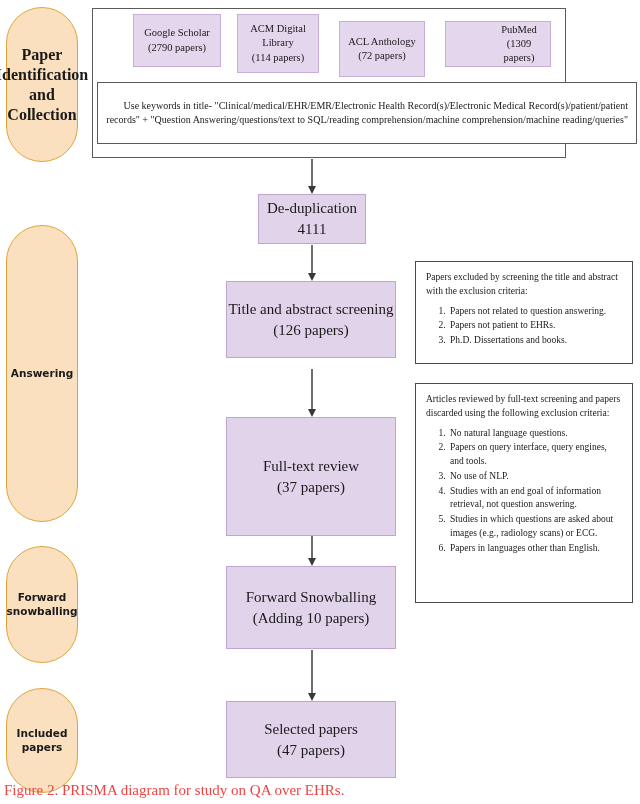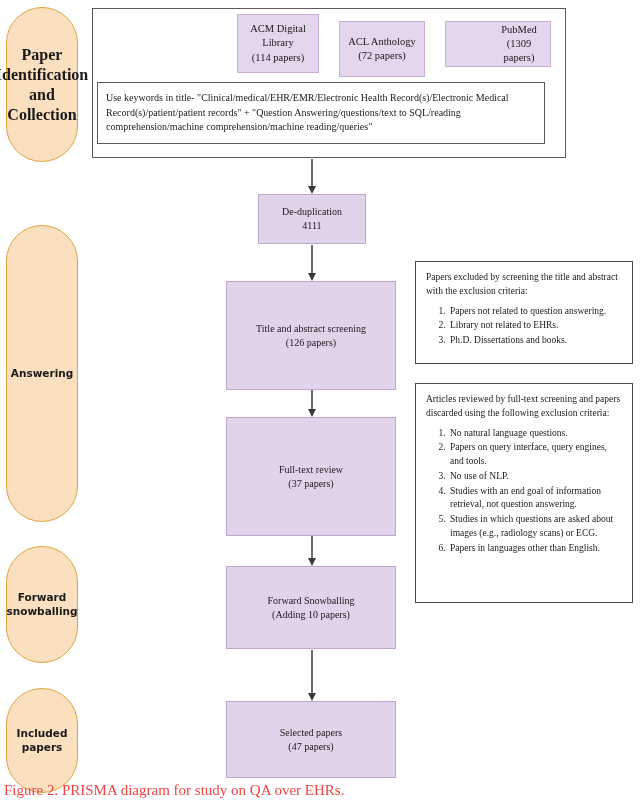"Google Scholar" div.source-box { html: none -> <div> <span>Google Scholar</span> <span>(2790 papers)</span> </div> }
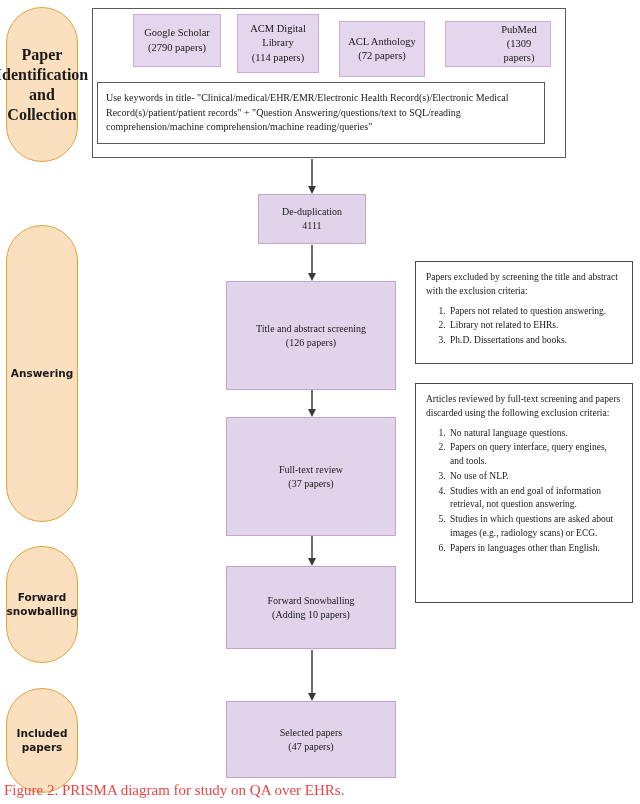"Use keywords in title-" #keyword-box { text-align: left -> right; width: 448px -> 540px }
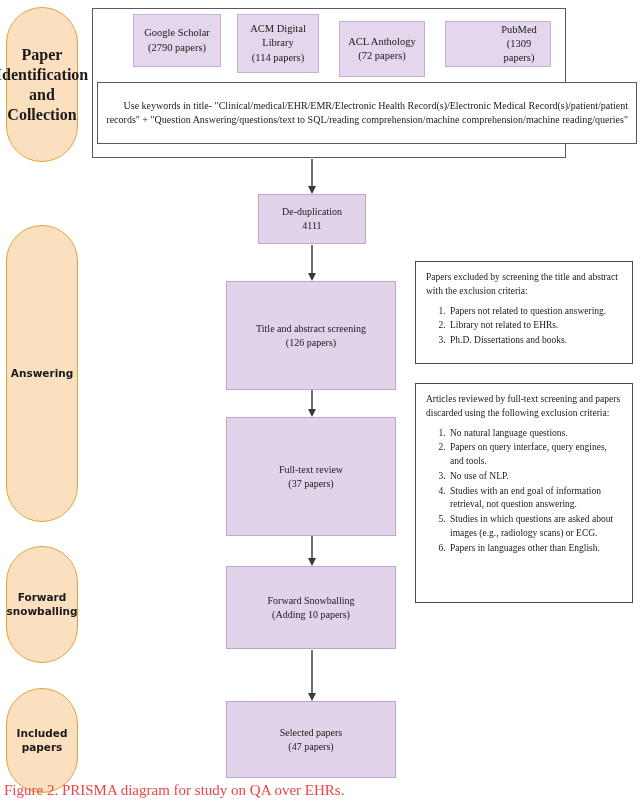"De-duplication" .flow-box { font-size: 10px -> 15px }
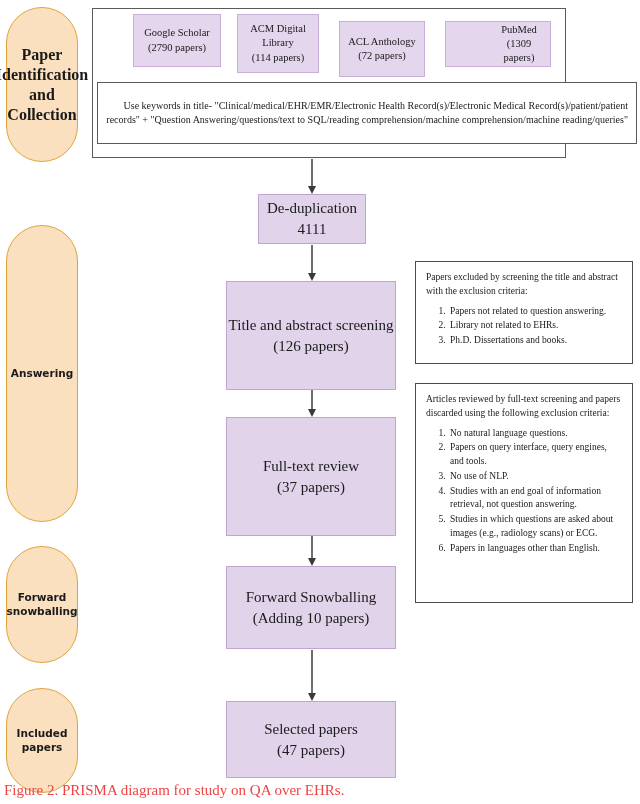"Title and abstract screening" #box-title { height: 109px -> 77px }
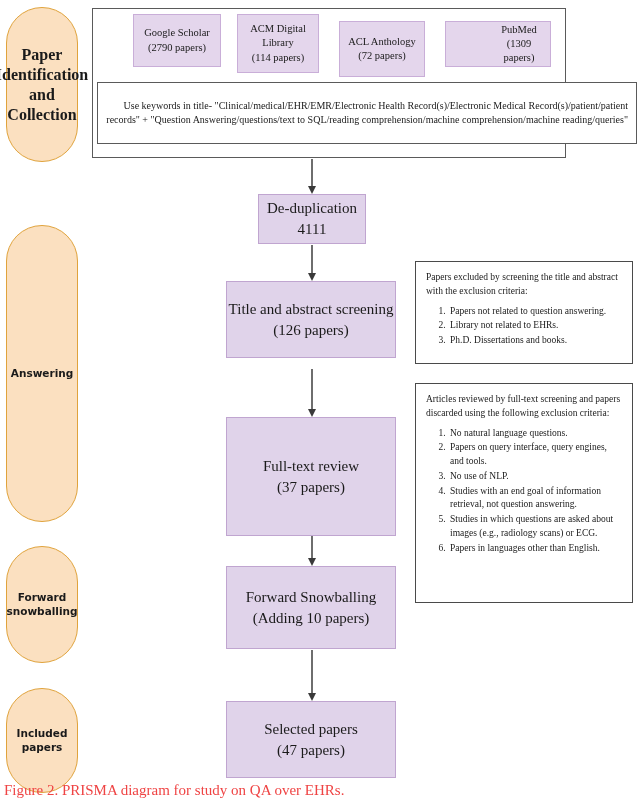"Library not related to EHRs." li { text: Library not related -> Papers not patient }
